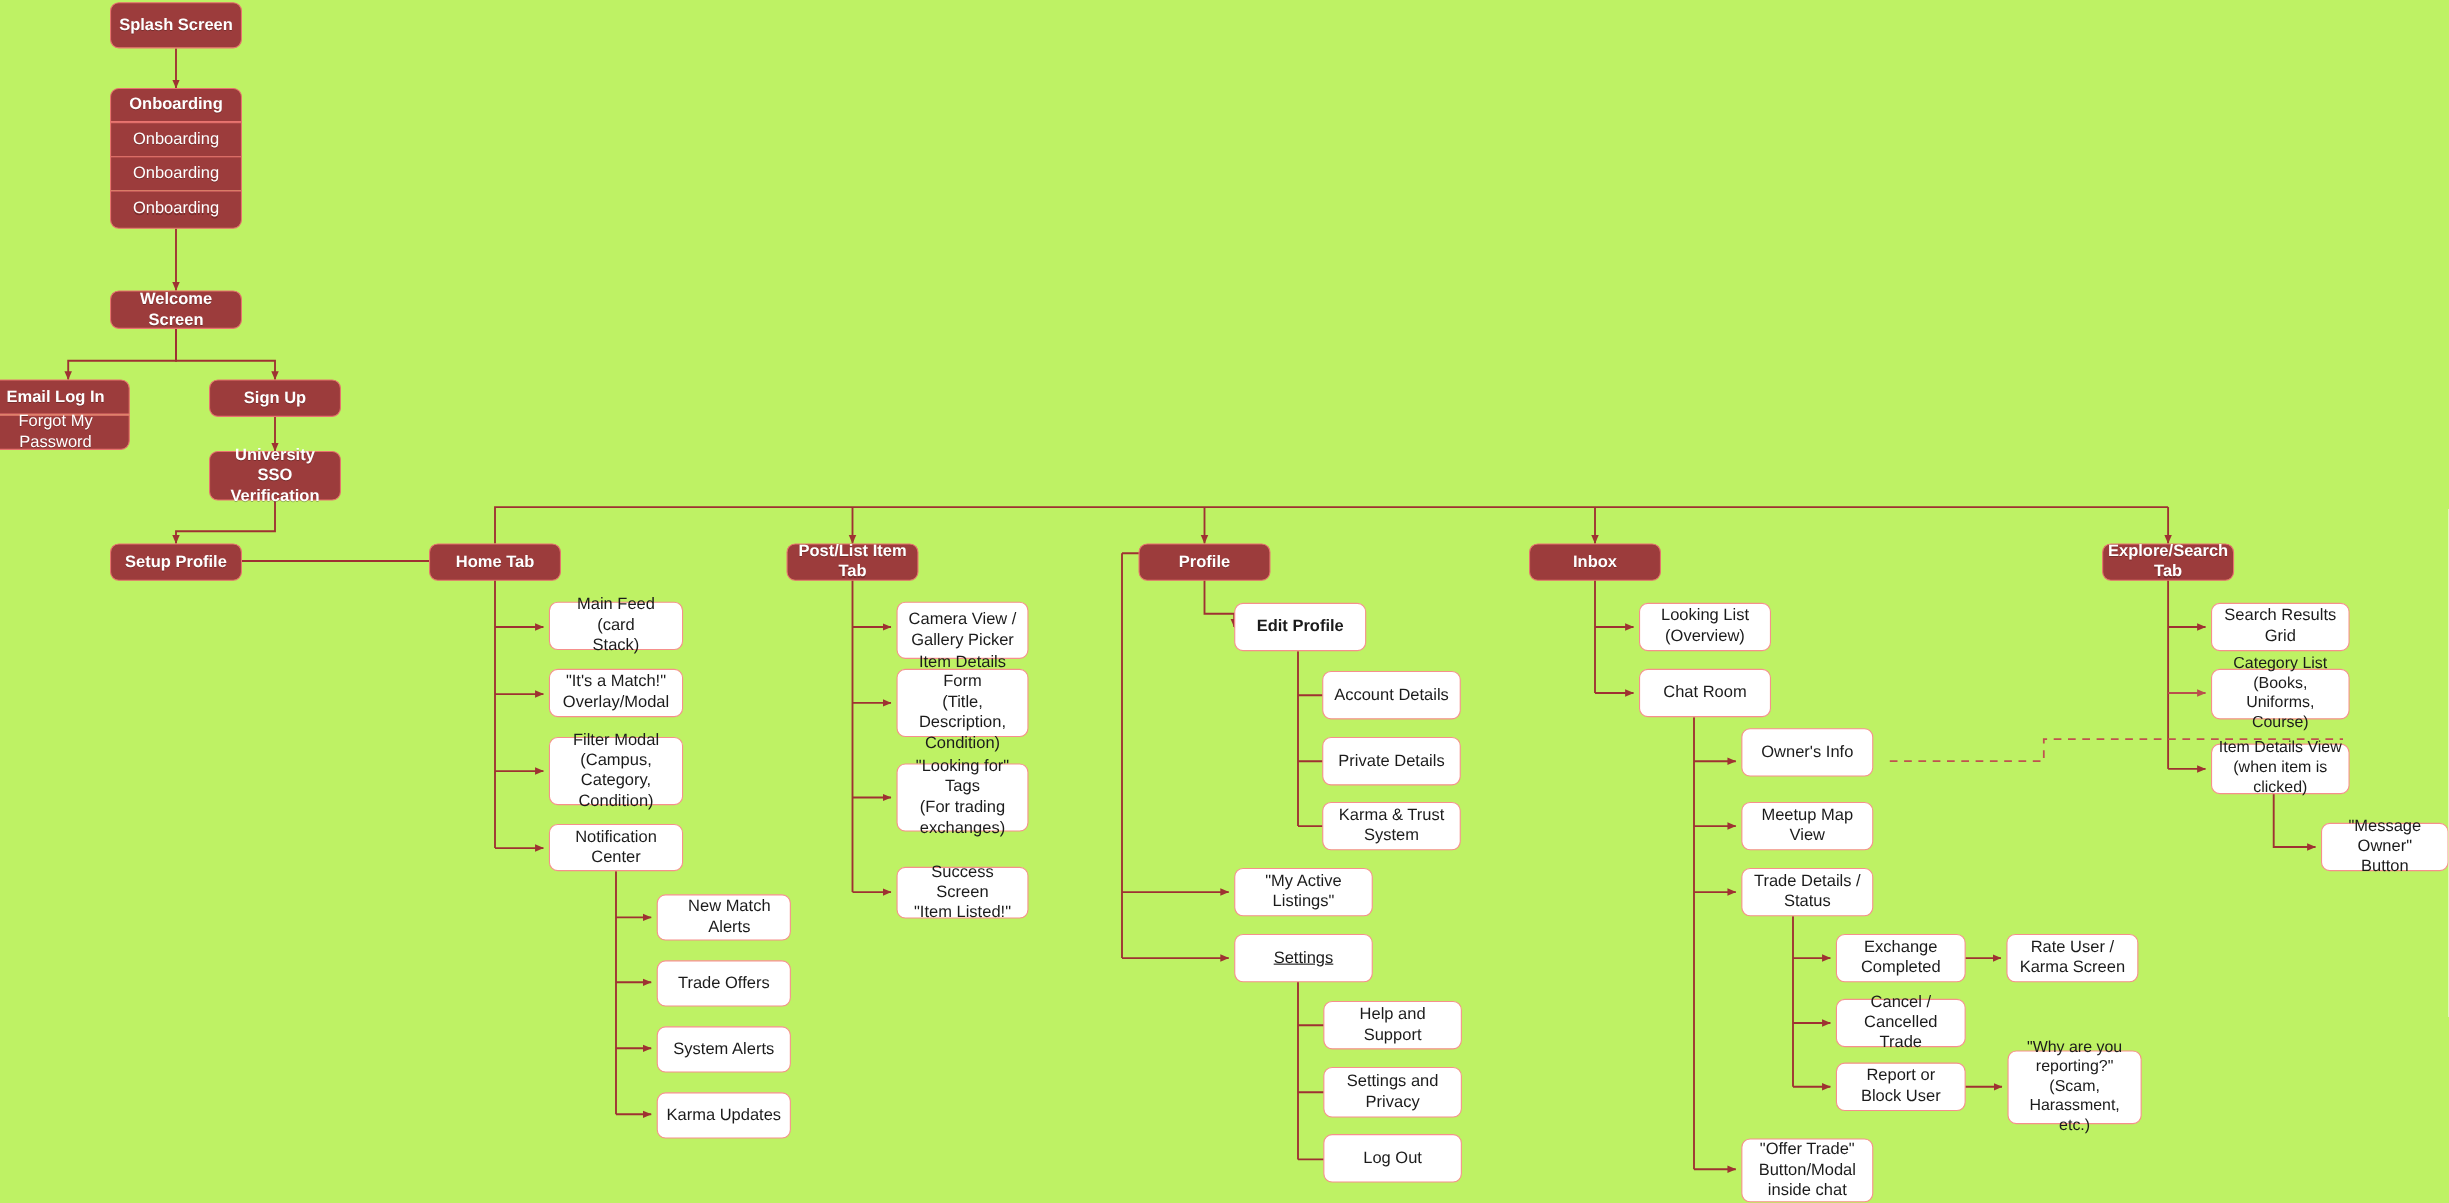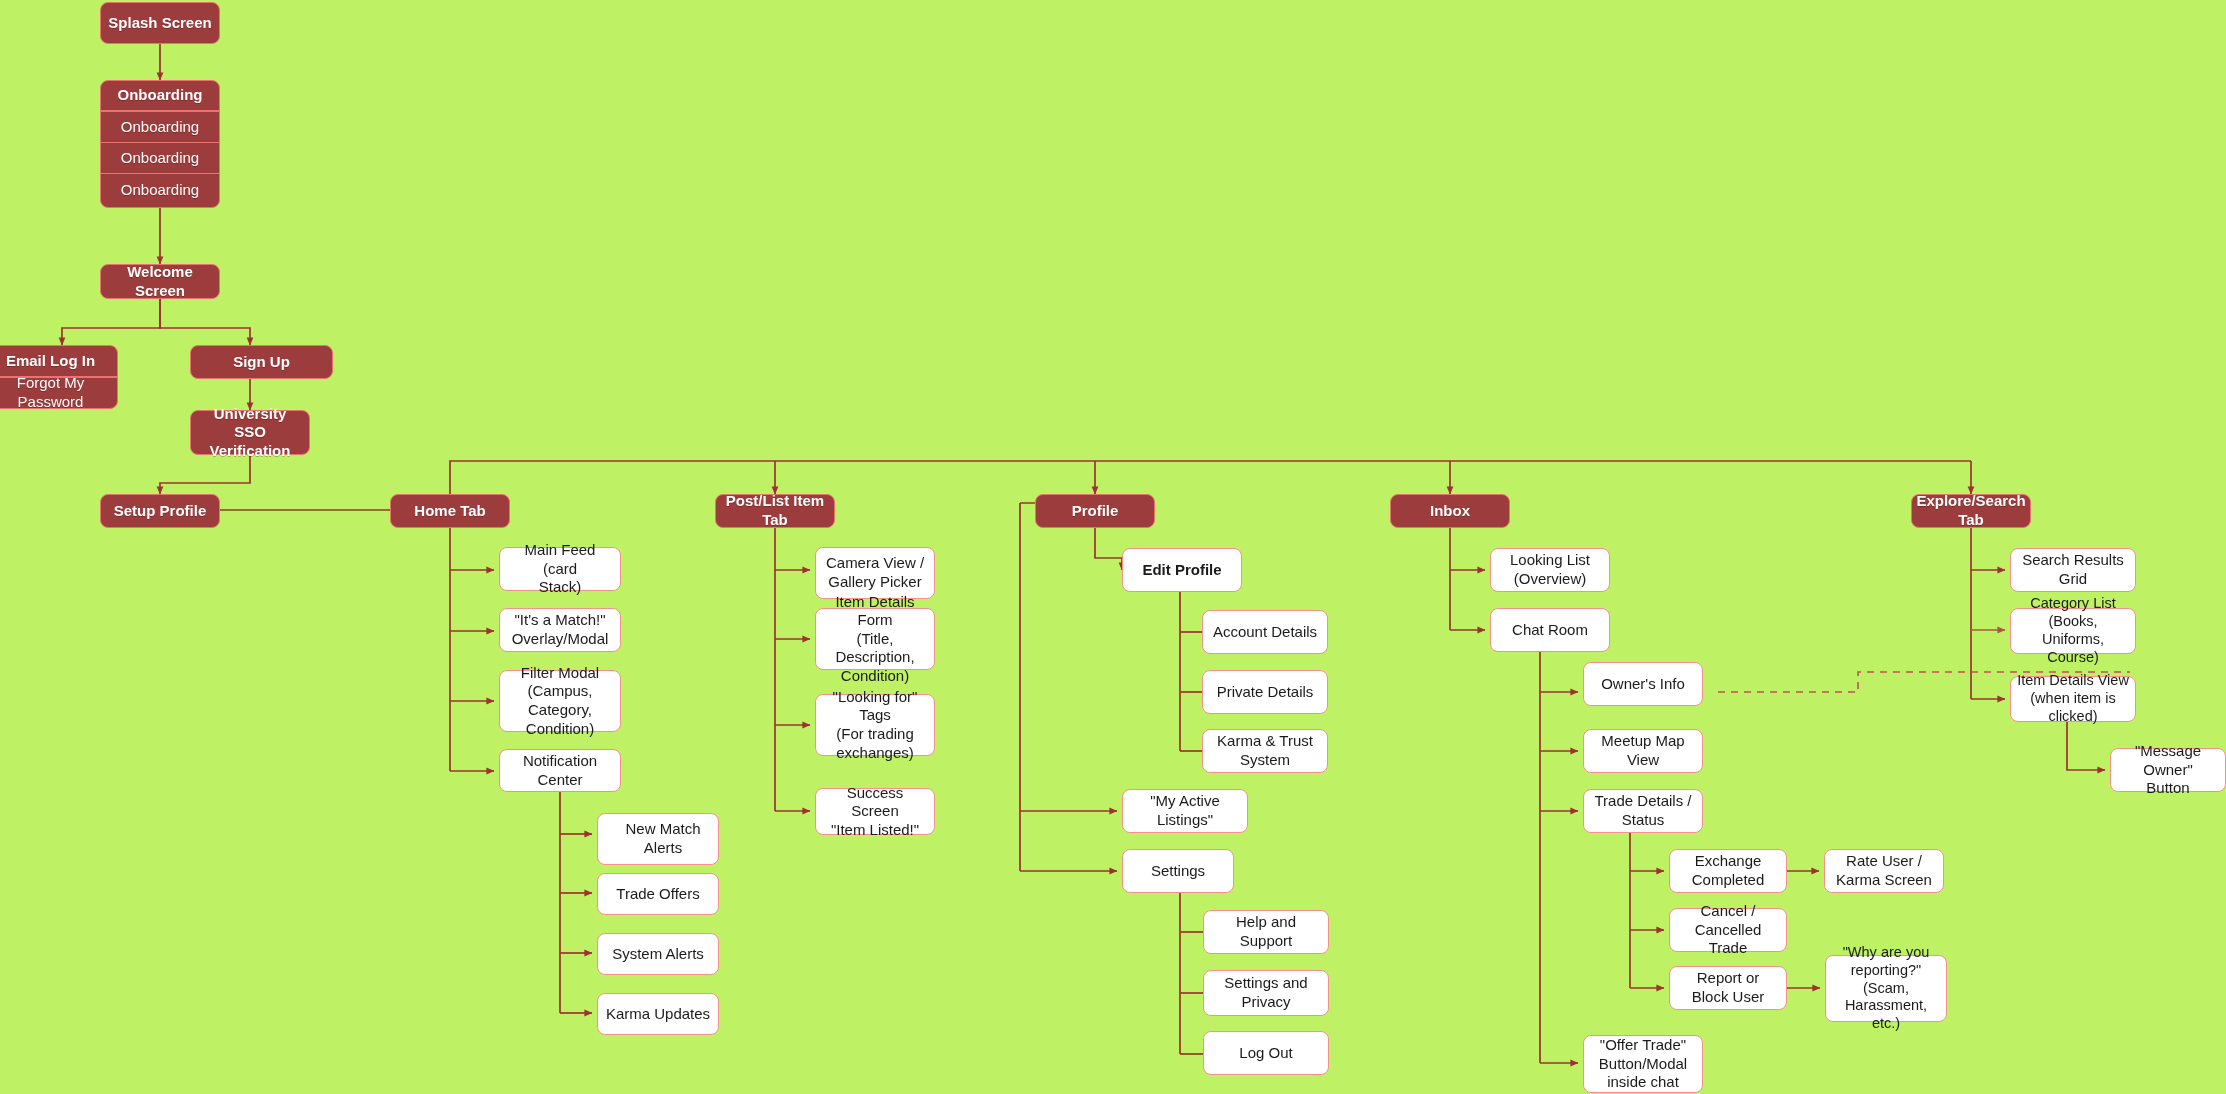"Sign Up" div.node { width: 143px -> 120px }
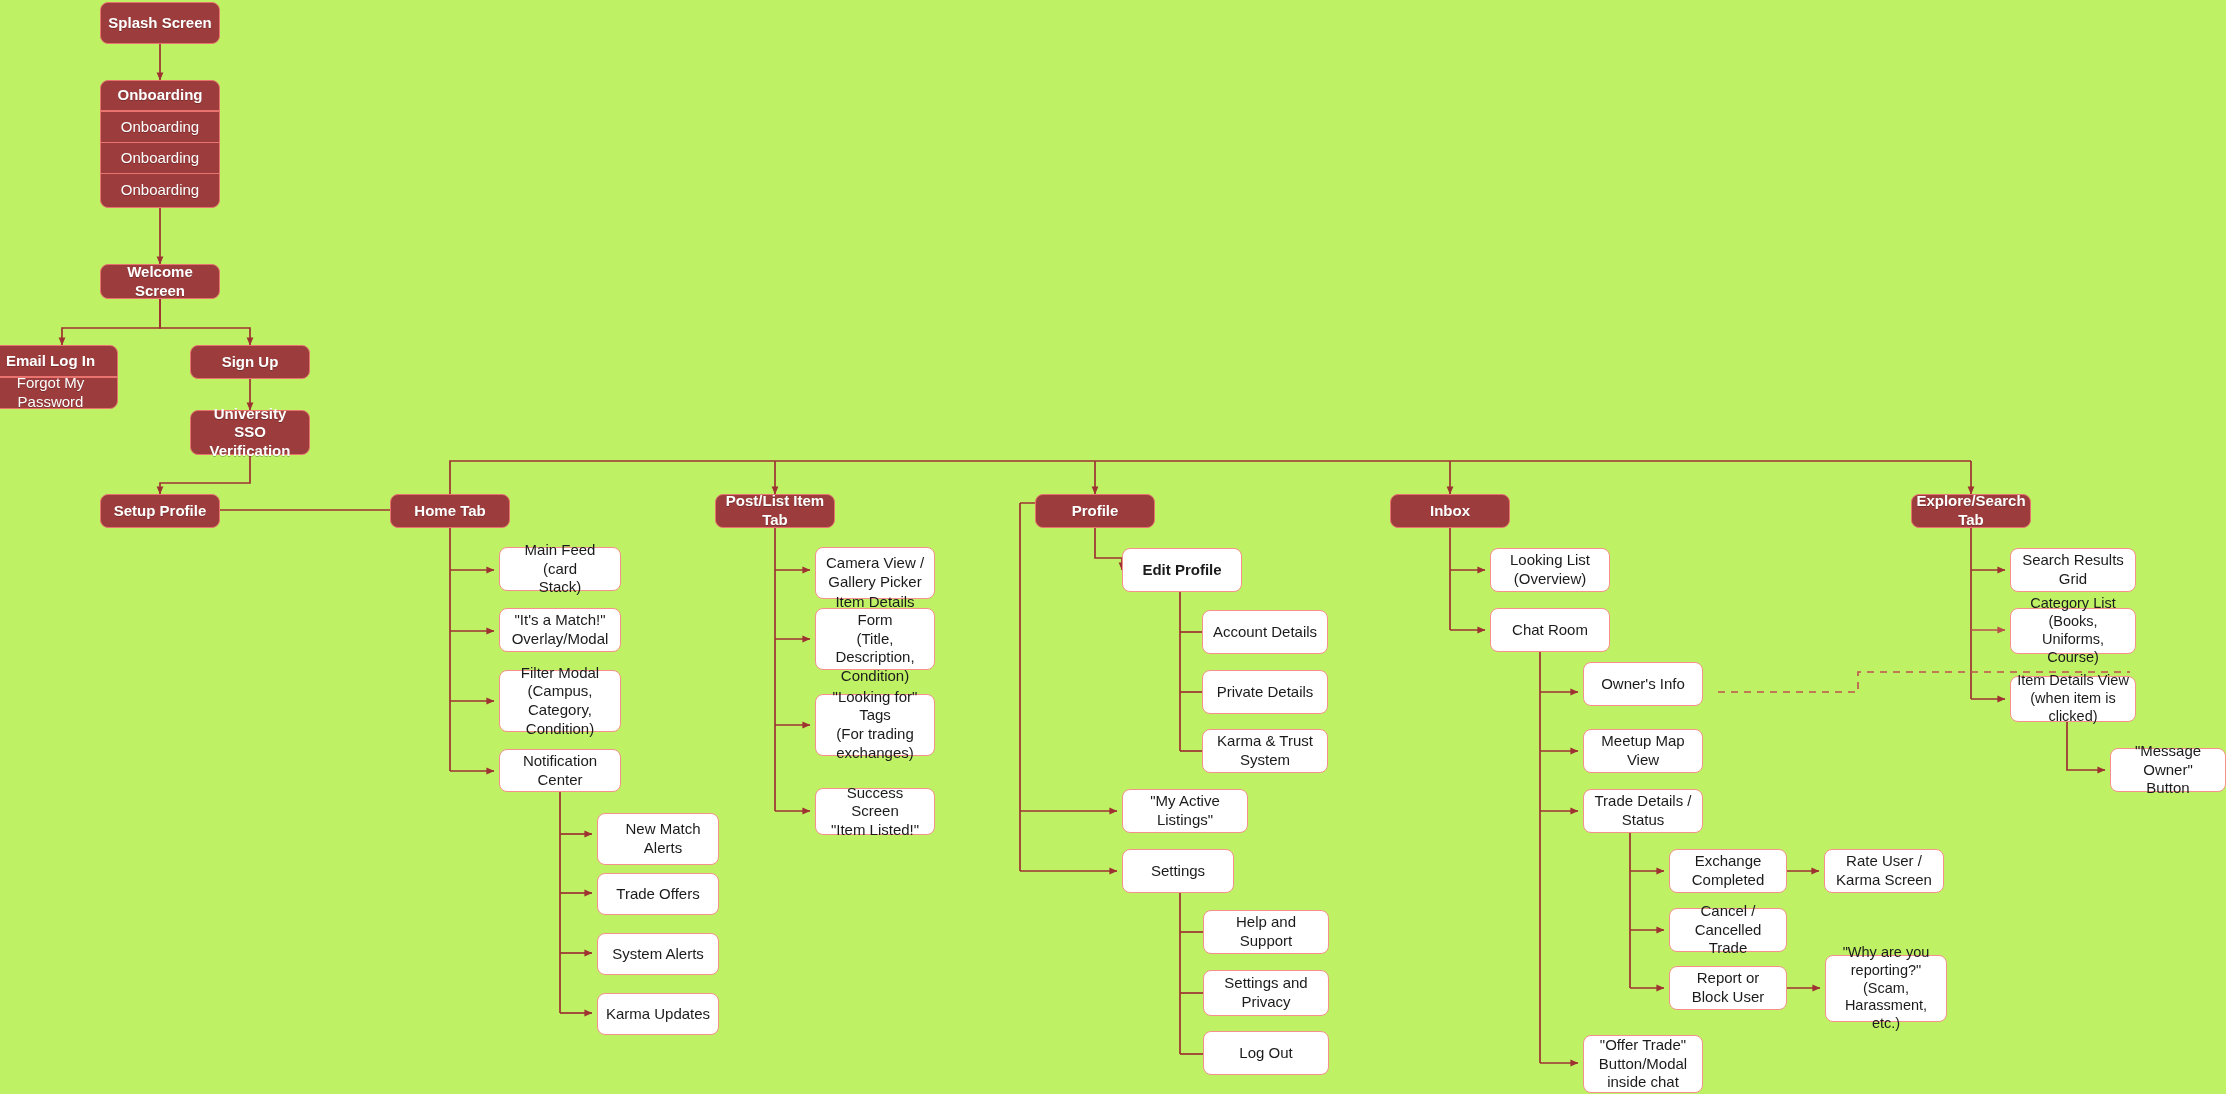"New Match Alerts" div.node { height: 52px -> 42px }
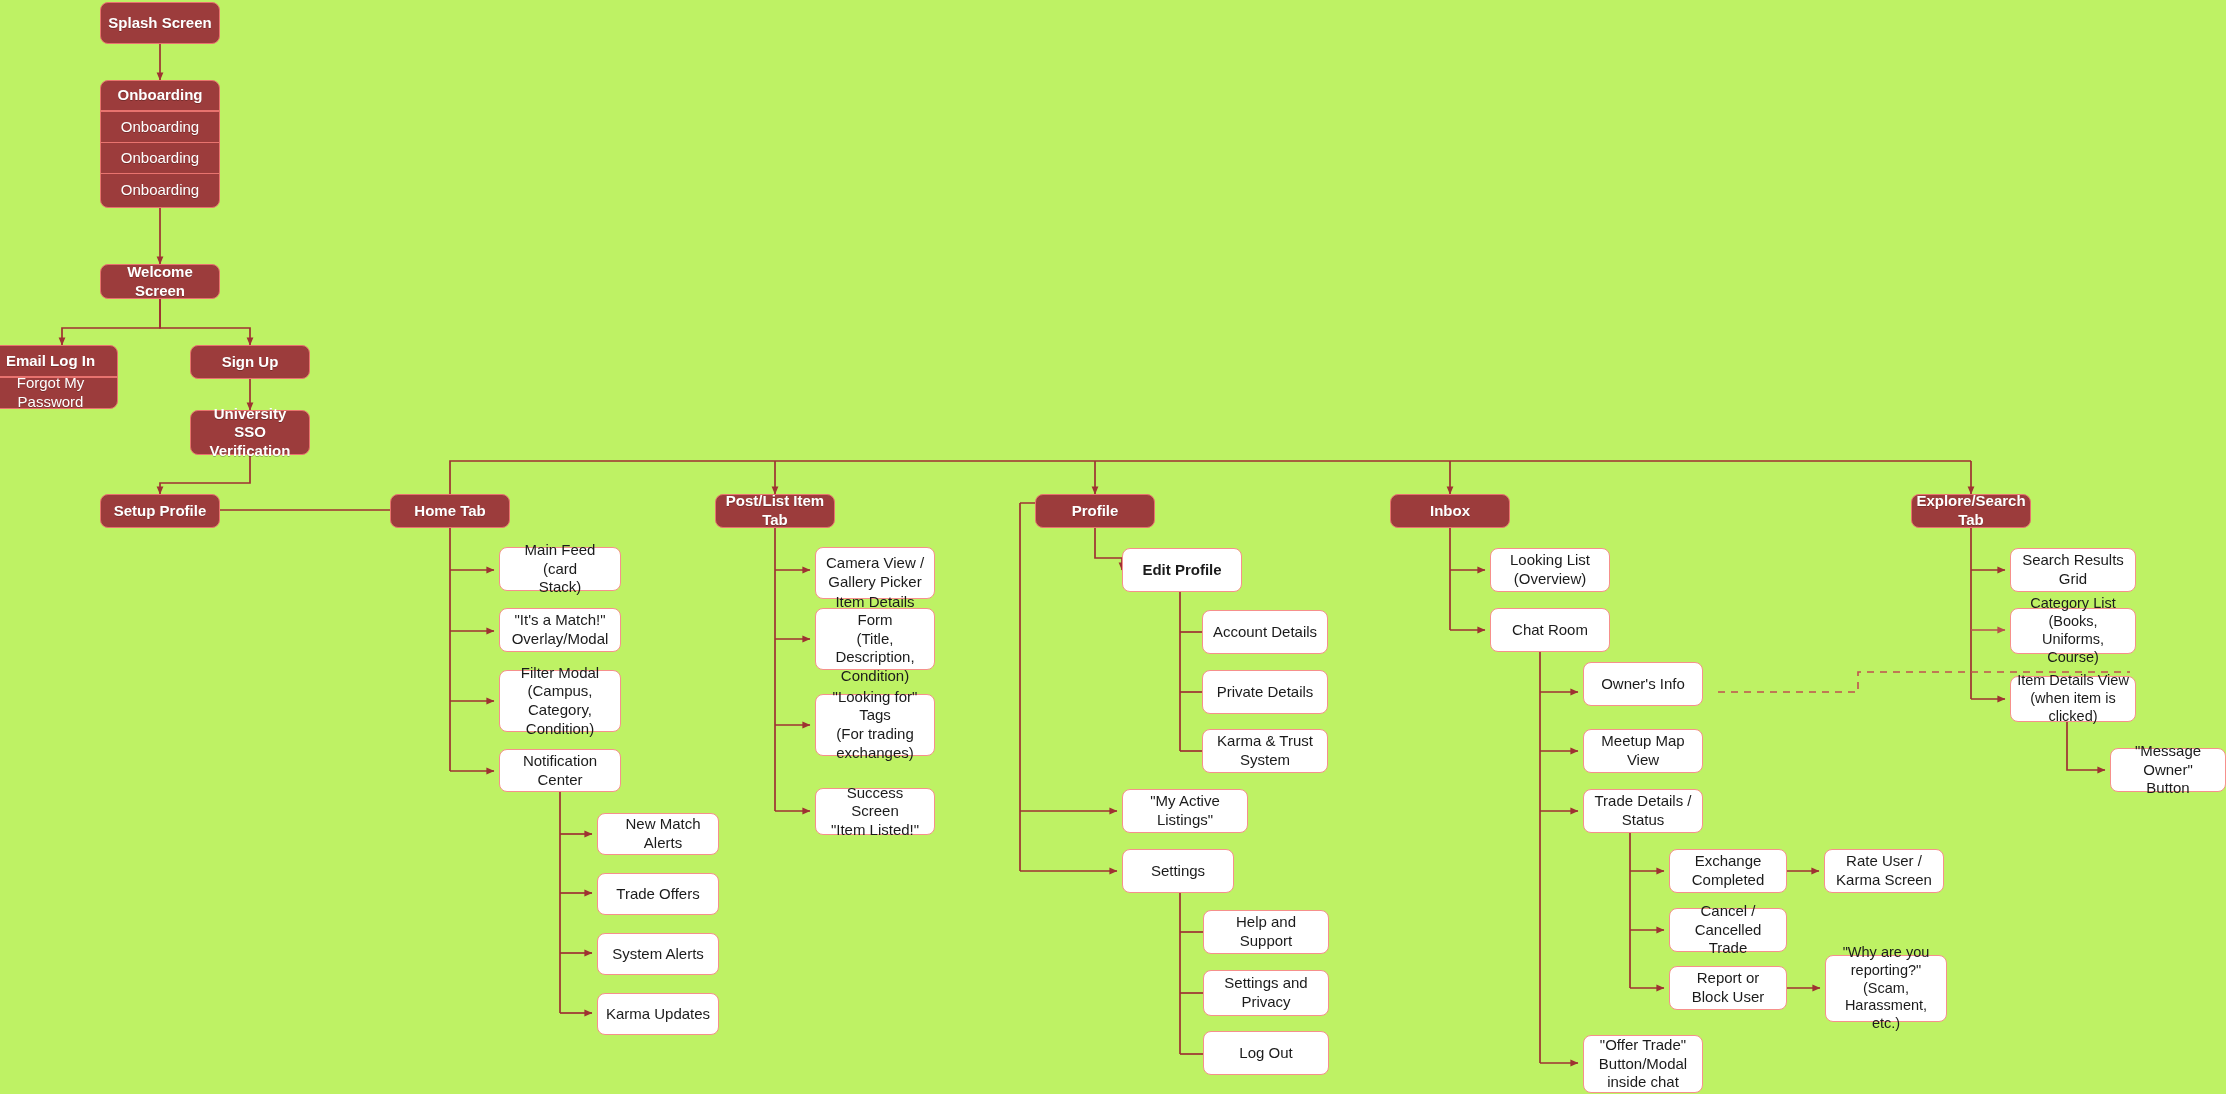"Settings" div.node { text-decoration: none -> underline; width: 112px -> 126px }
